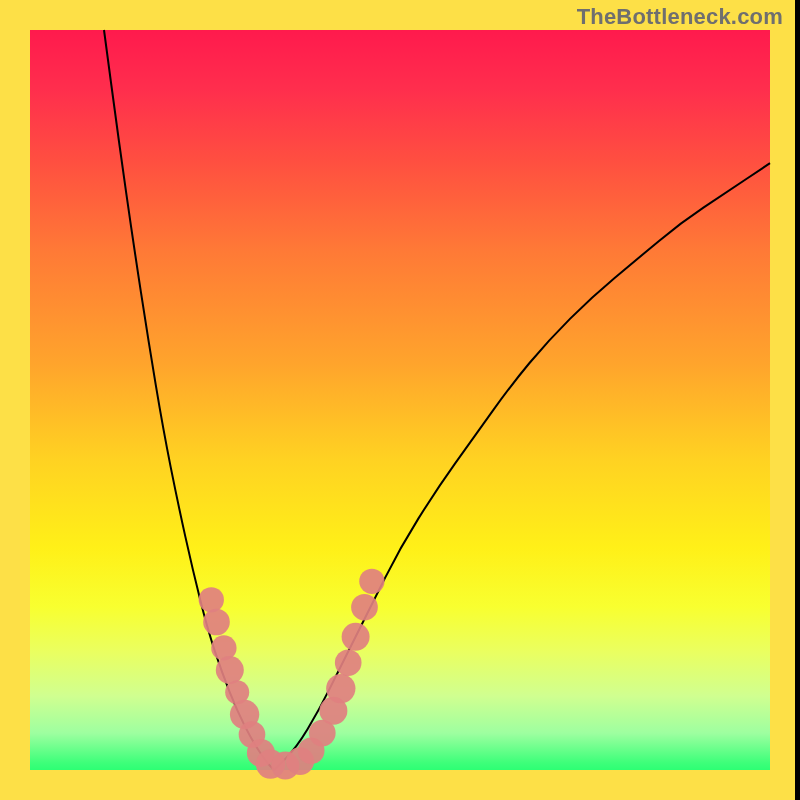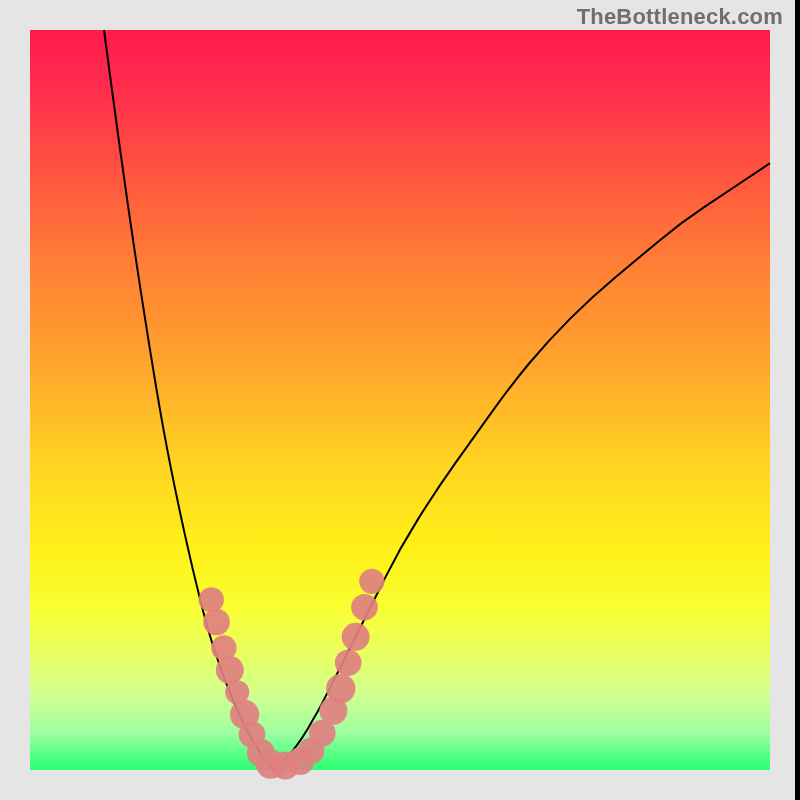"TheBottleneck.com" .frame { background: #e5e5e5 -> #fde047 }
